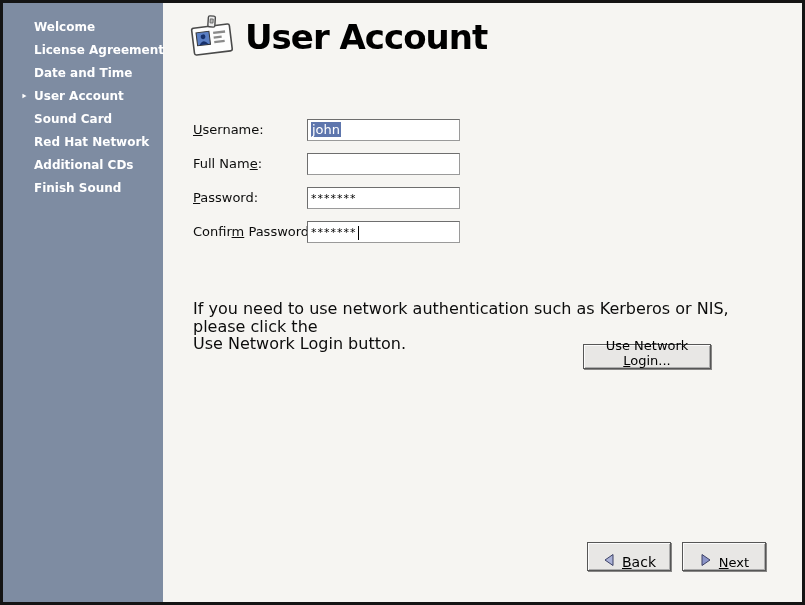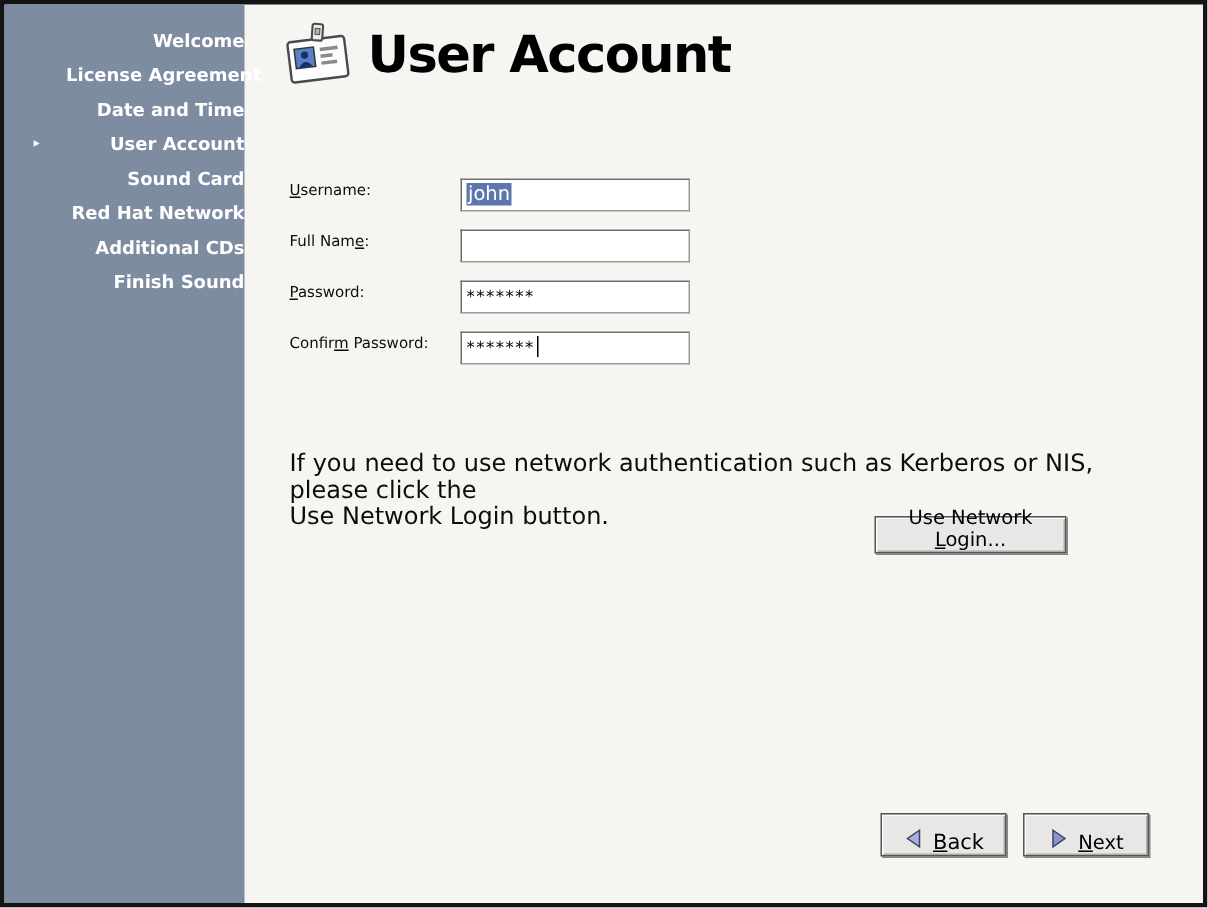"Welcome" .side-item { padding-left: 41px -> 31px; text-align: right -> none }
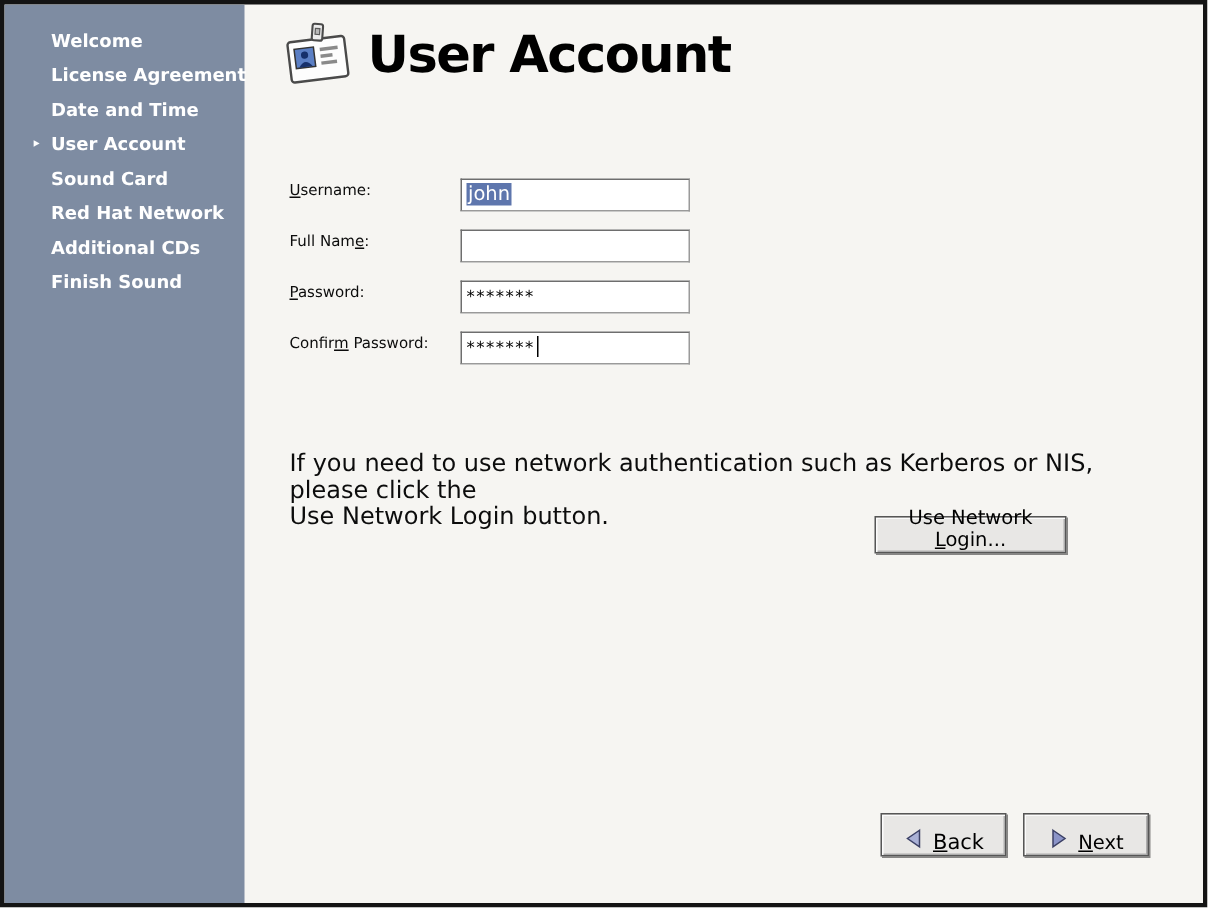"Username:" .row label { font-size: 10px -> 13px }
